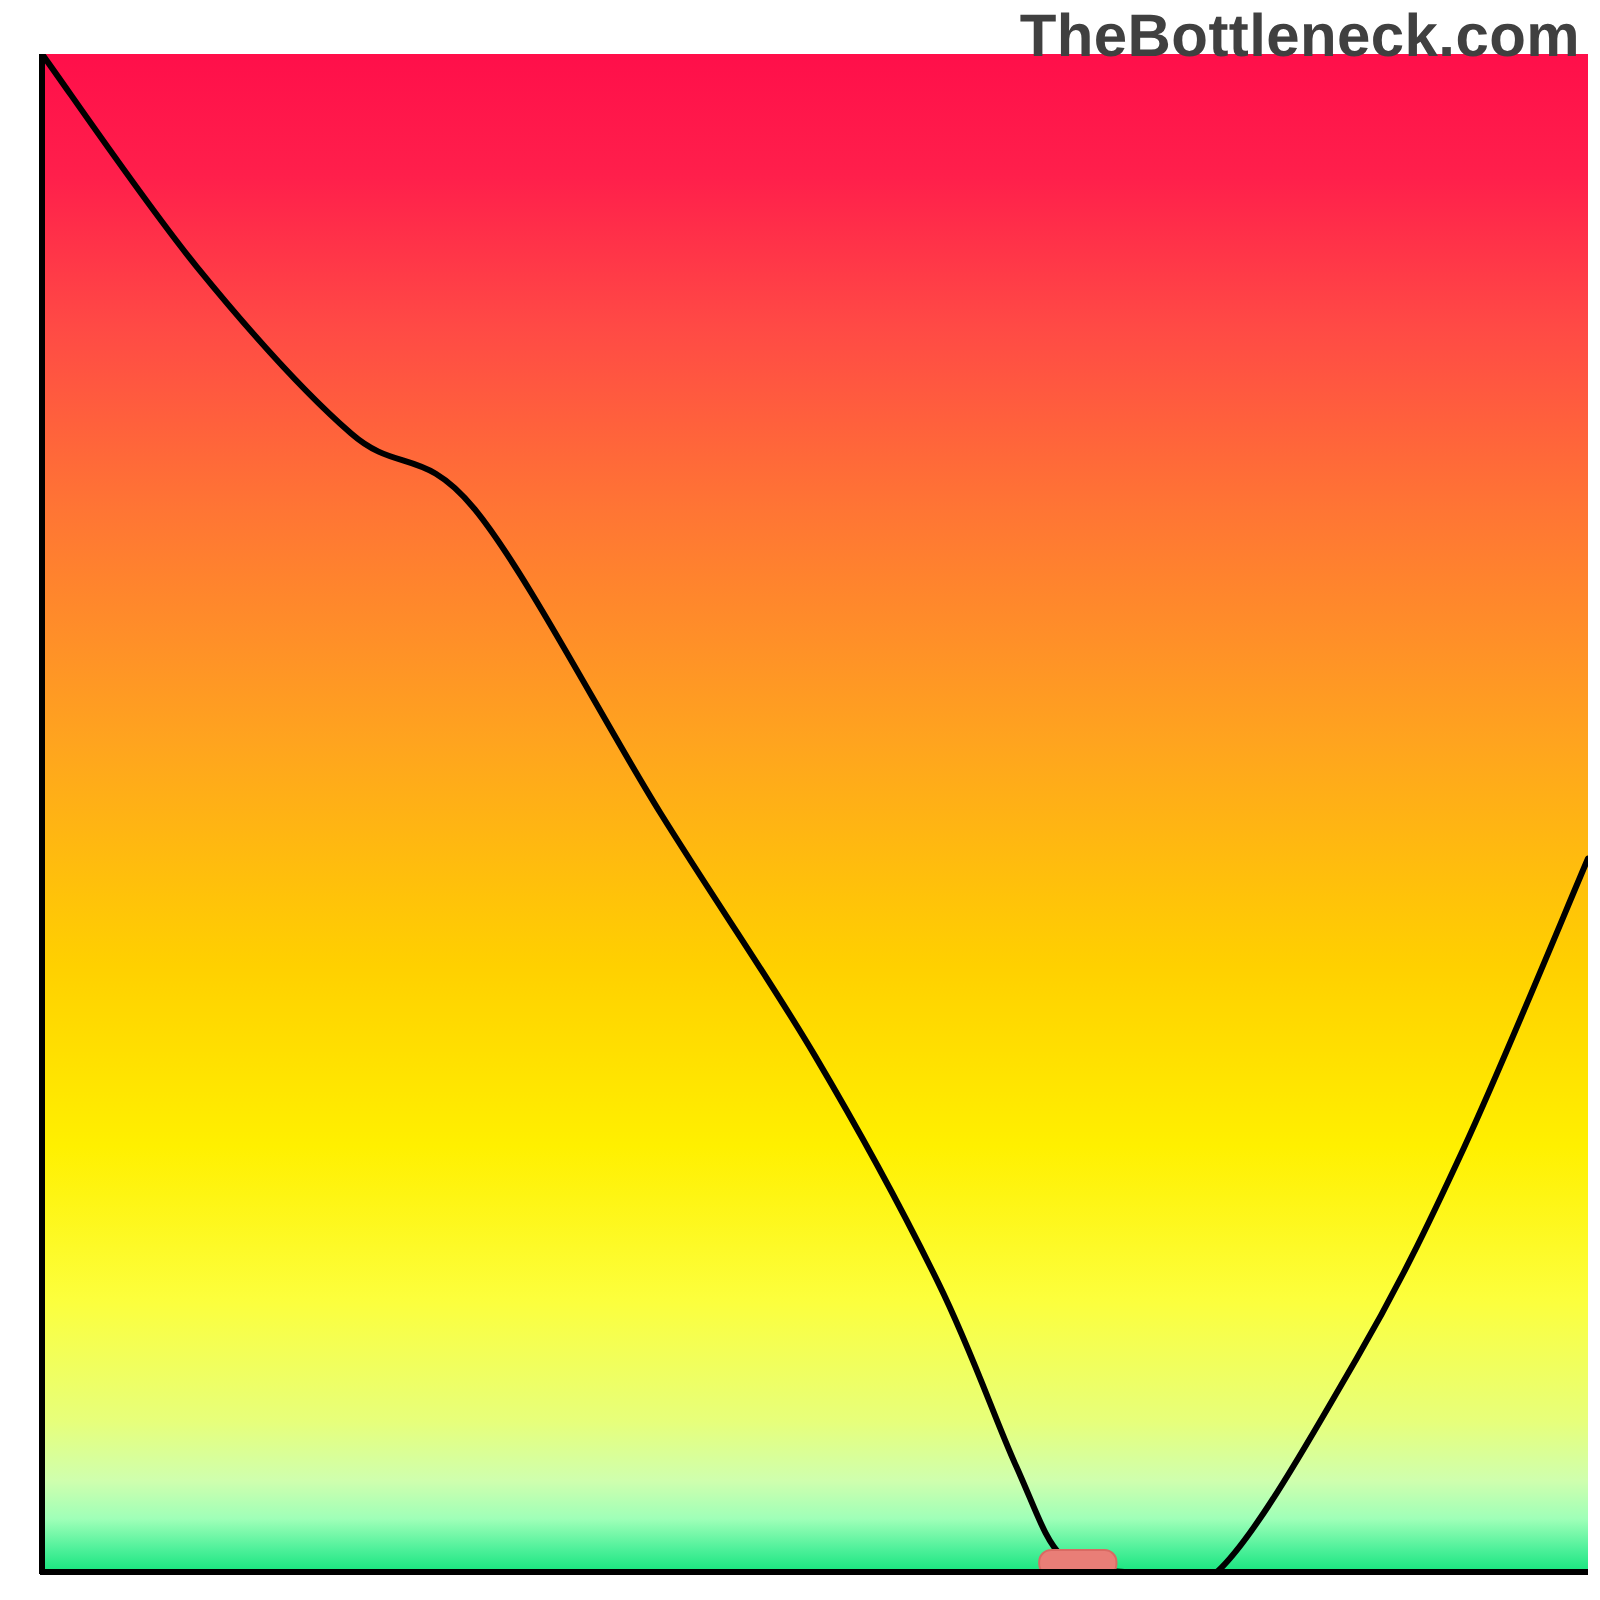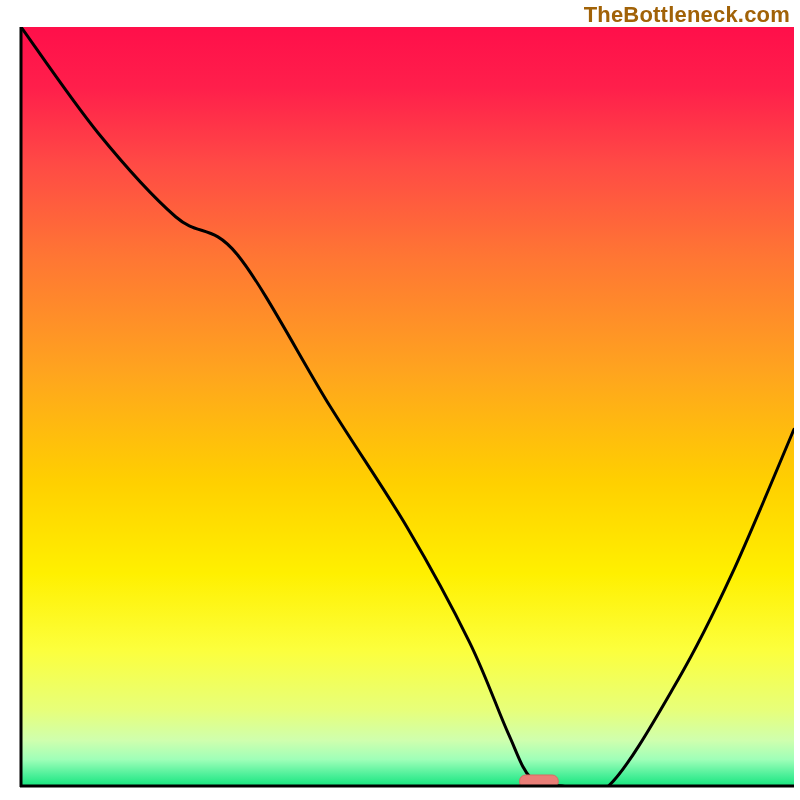"TheBottleneck.com" .watermark { color: #a16207 -> #404040; font-size: 22px -> 30px }
